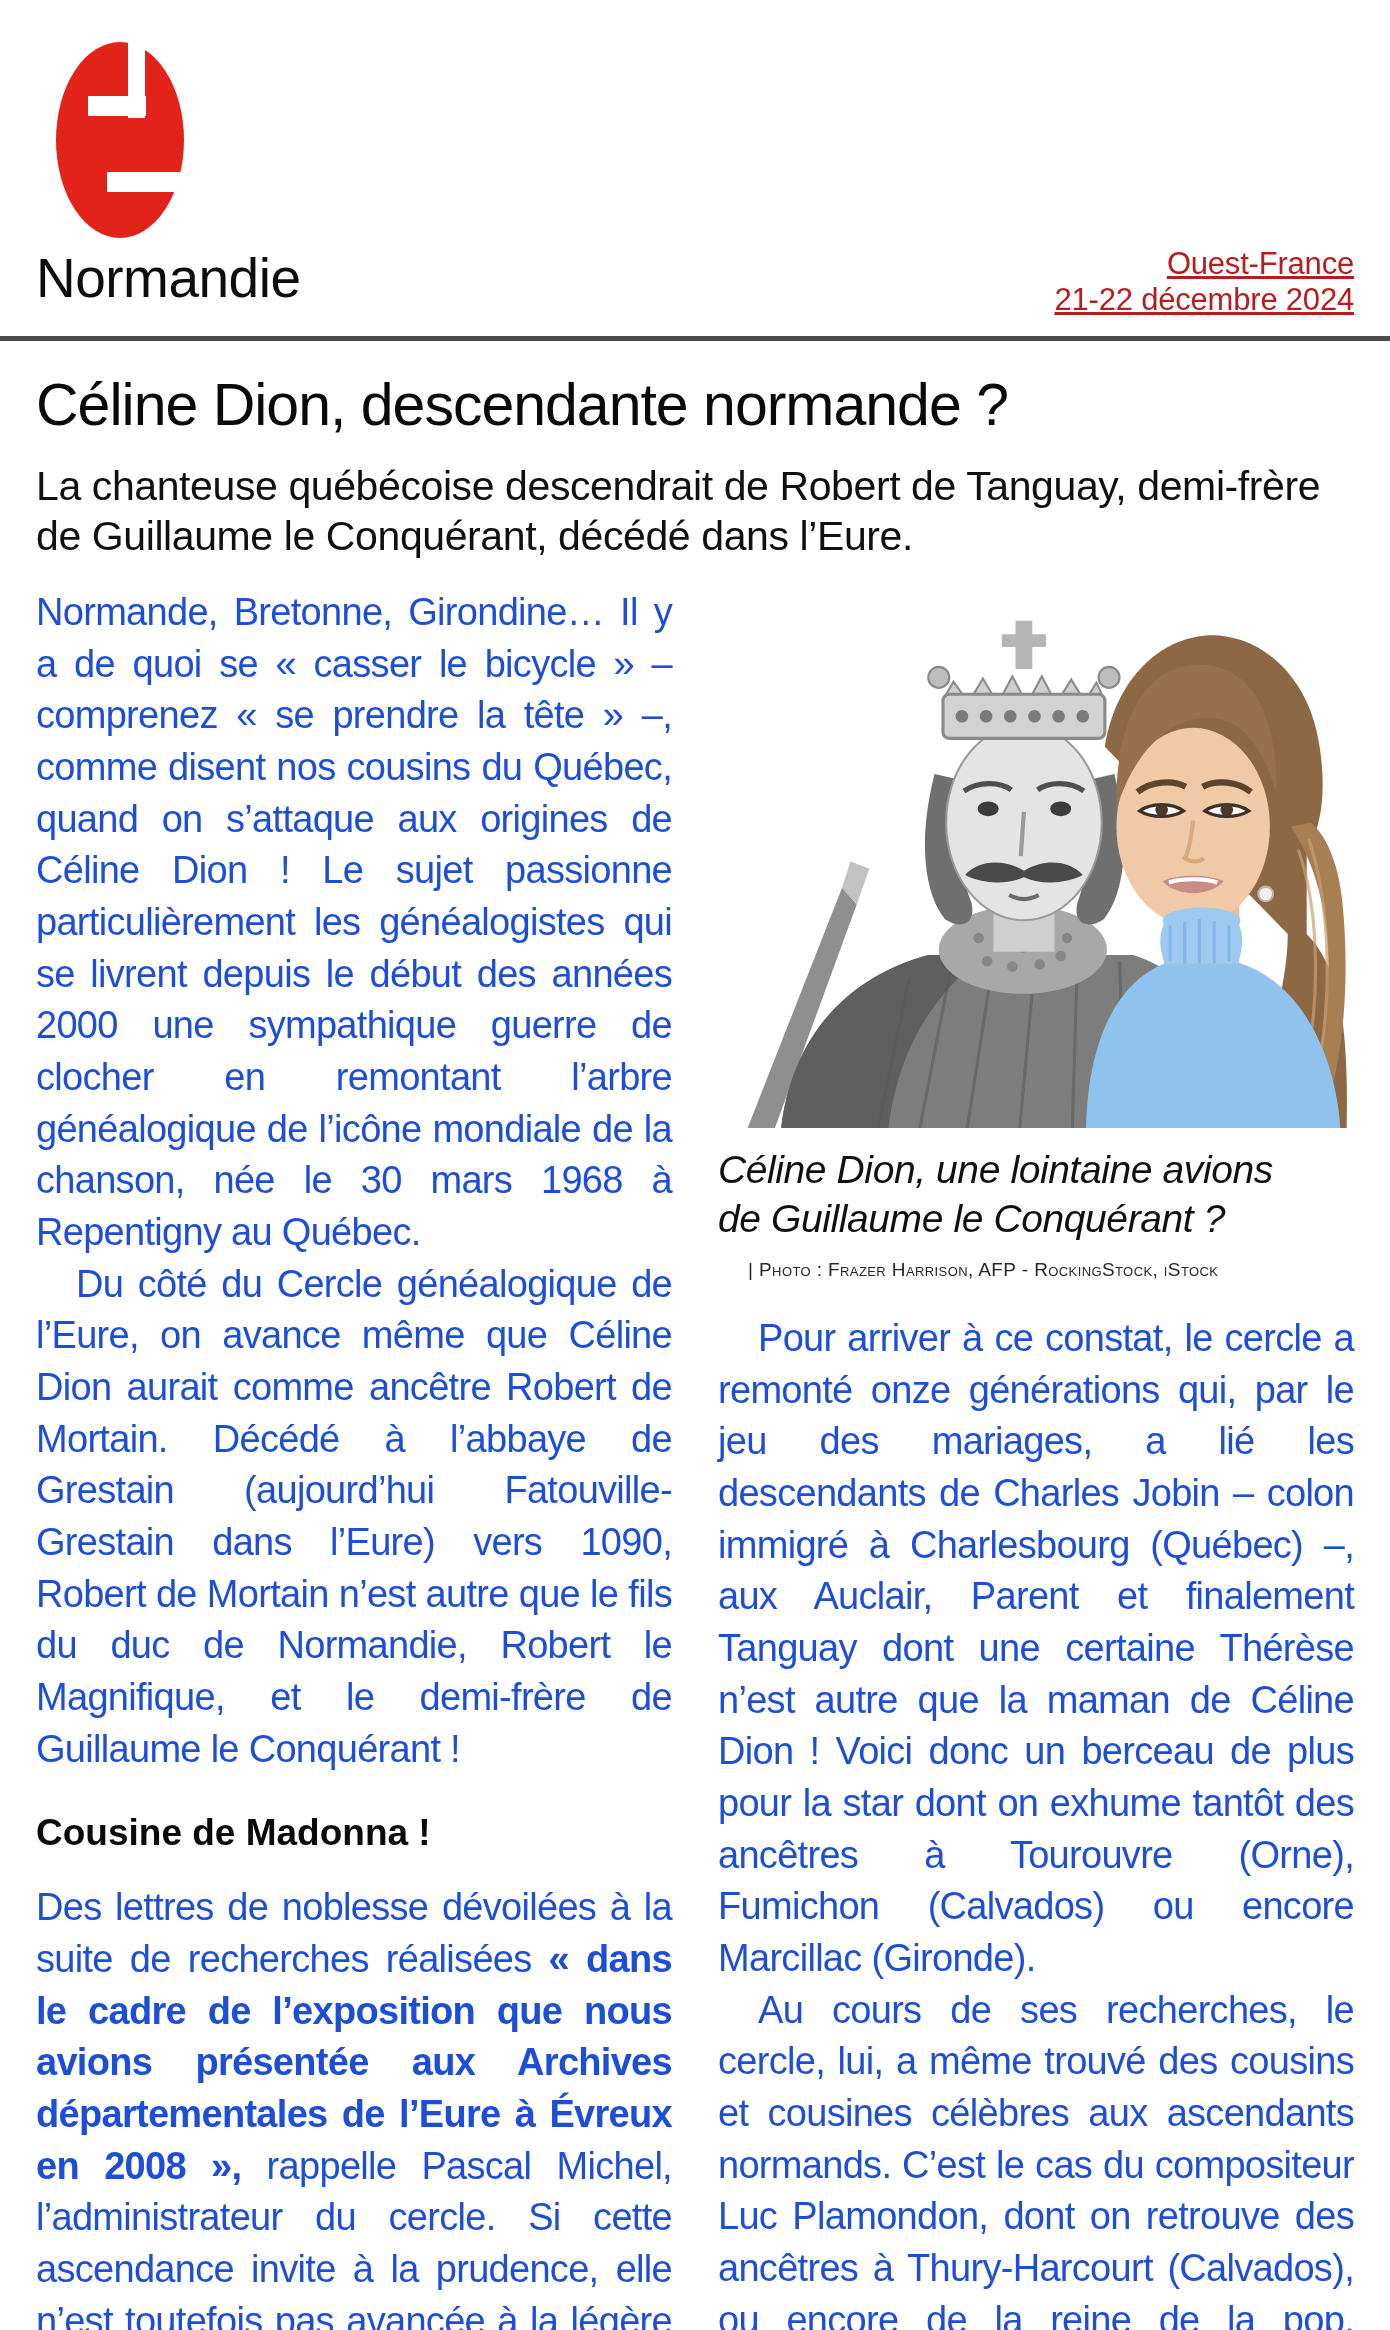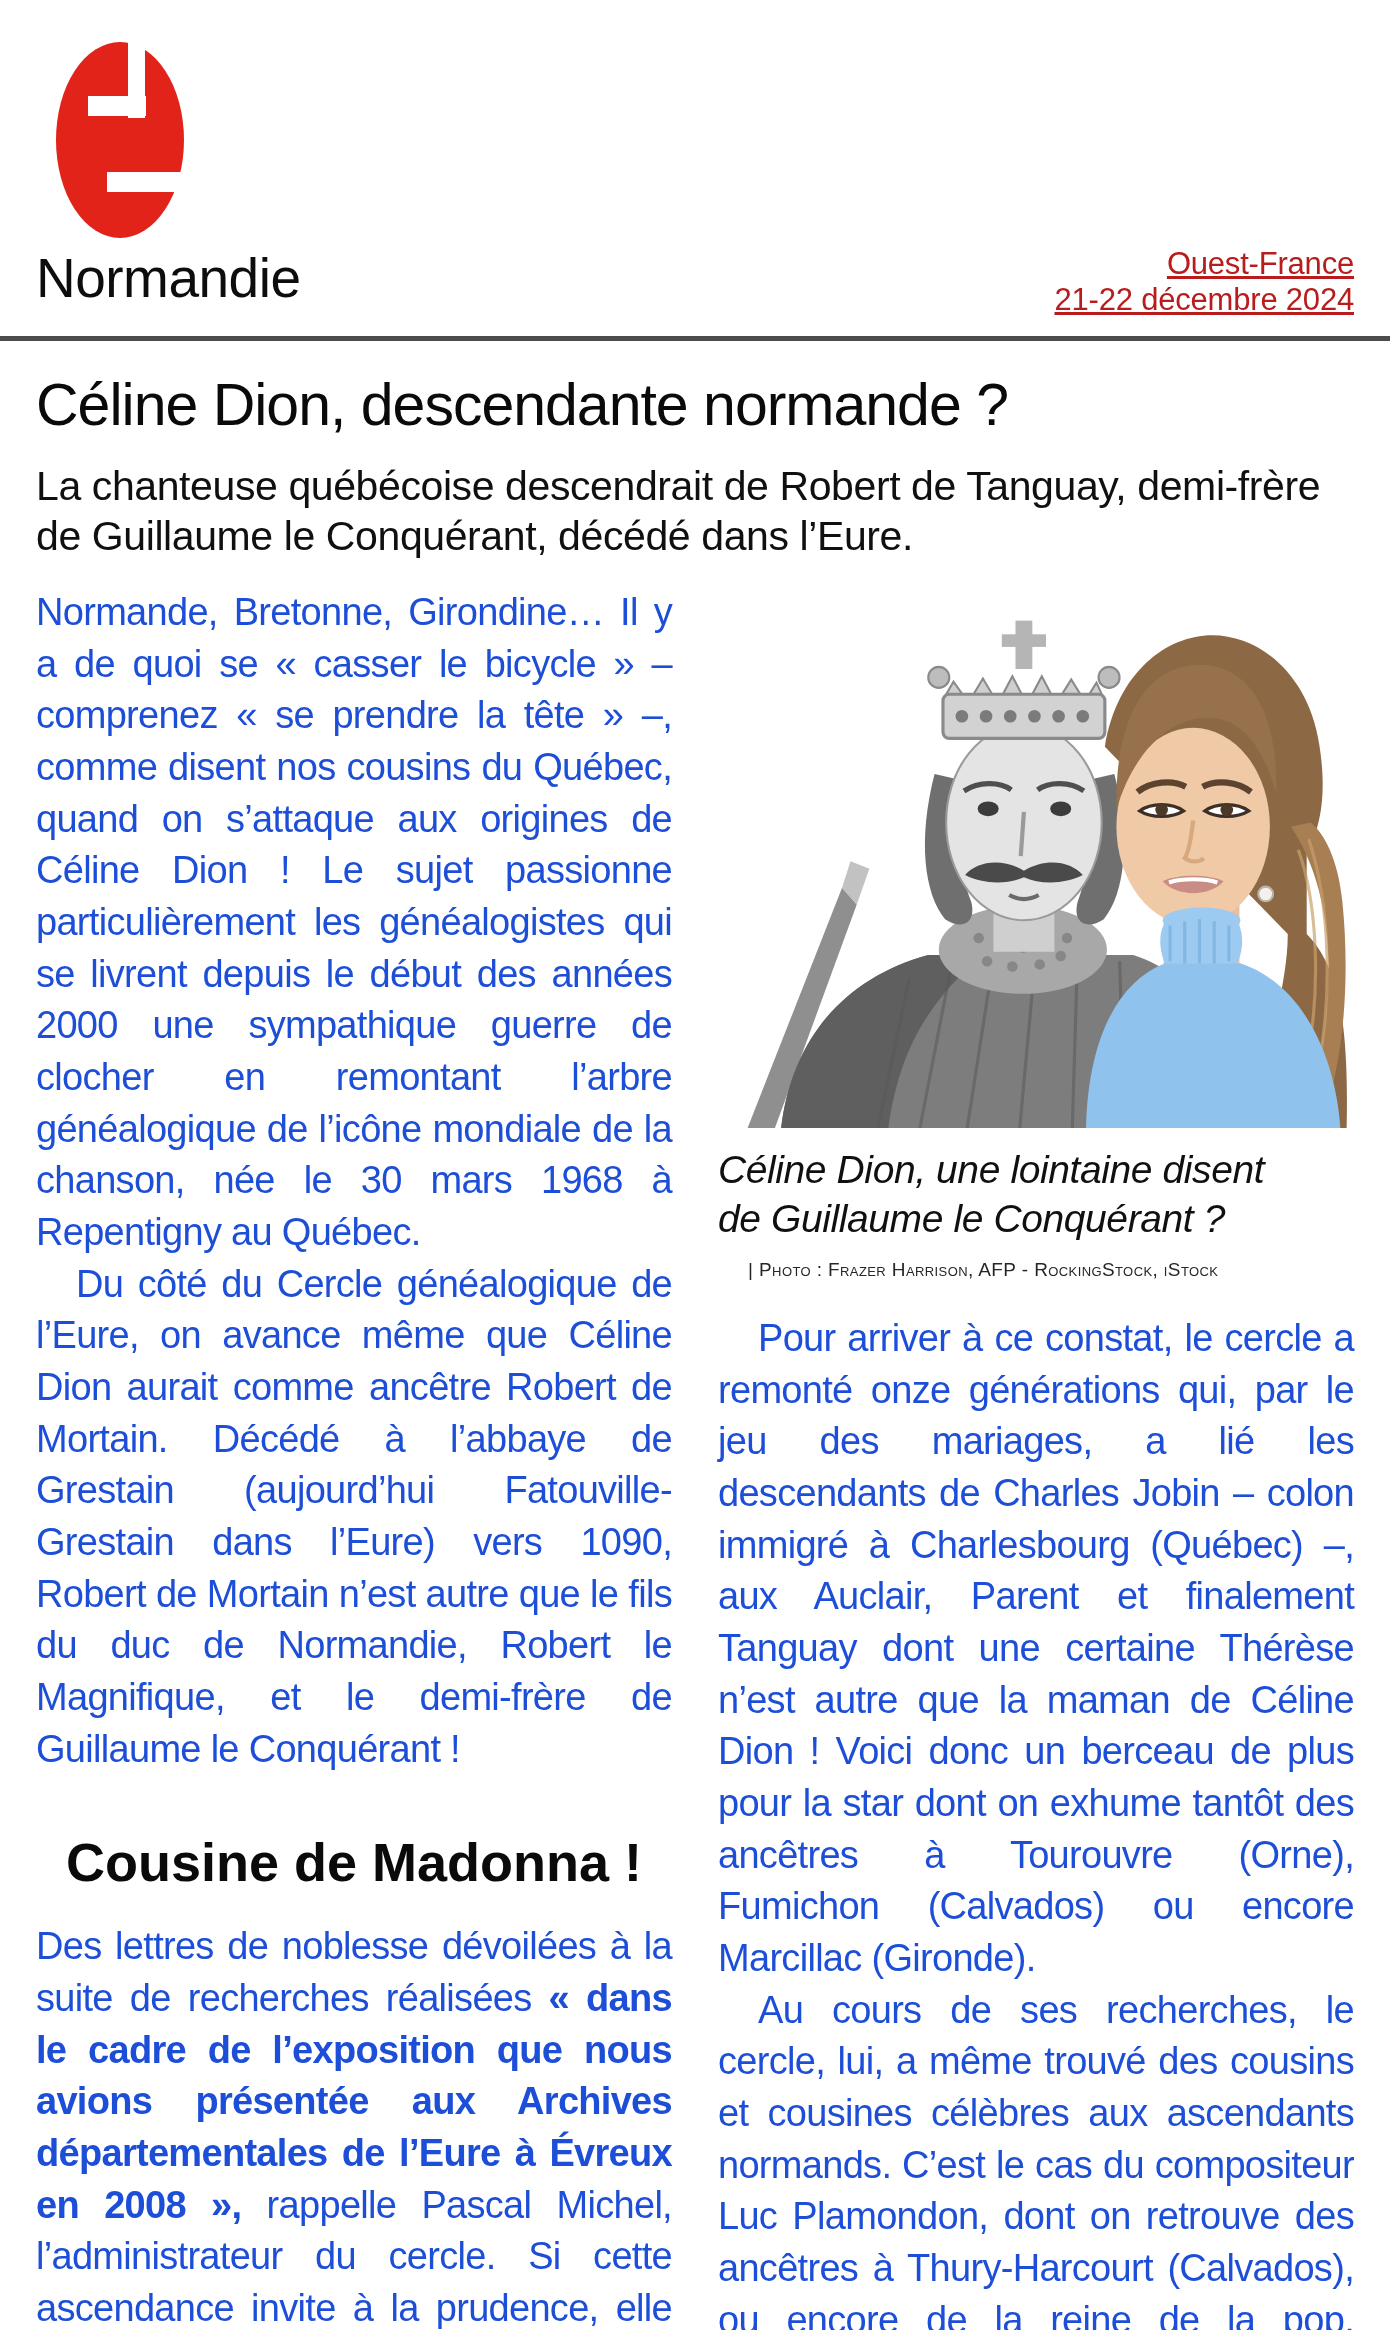"Céline Dion, une lointaine disent" figcaption { text: disent -> avions }
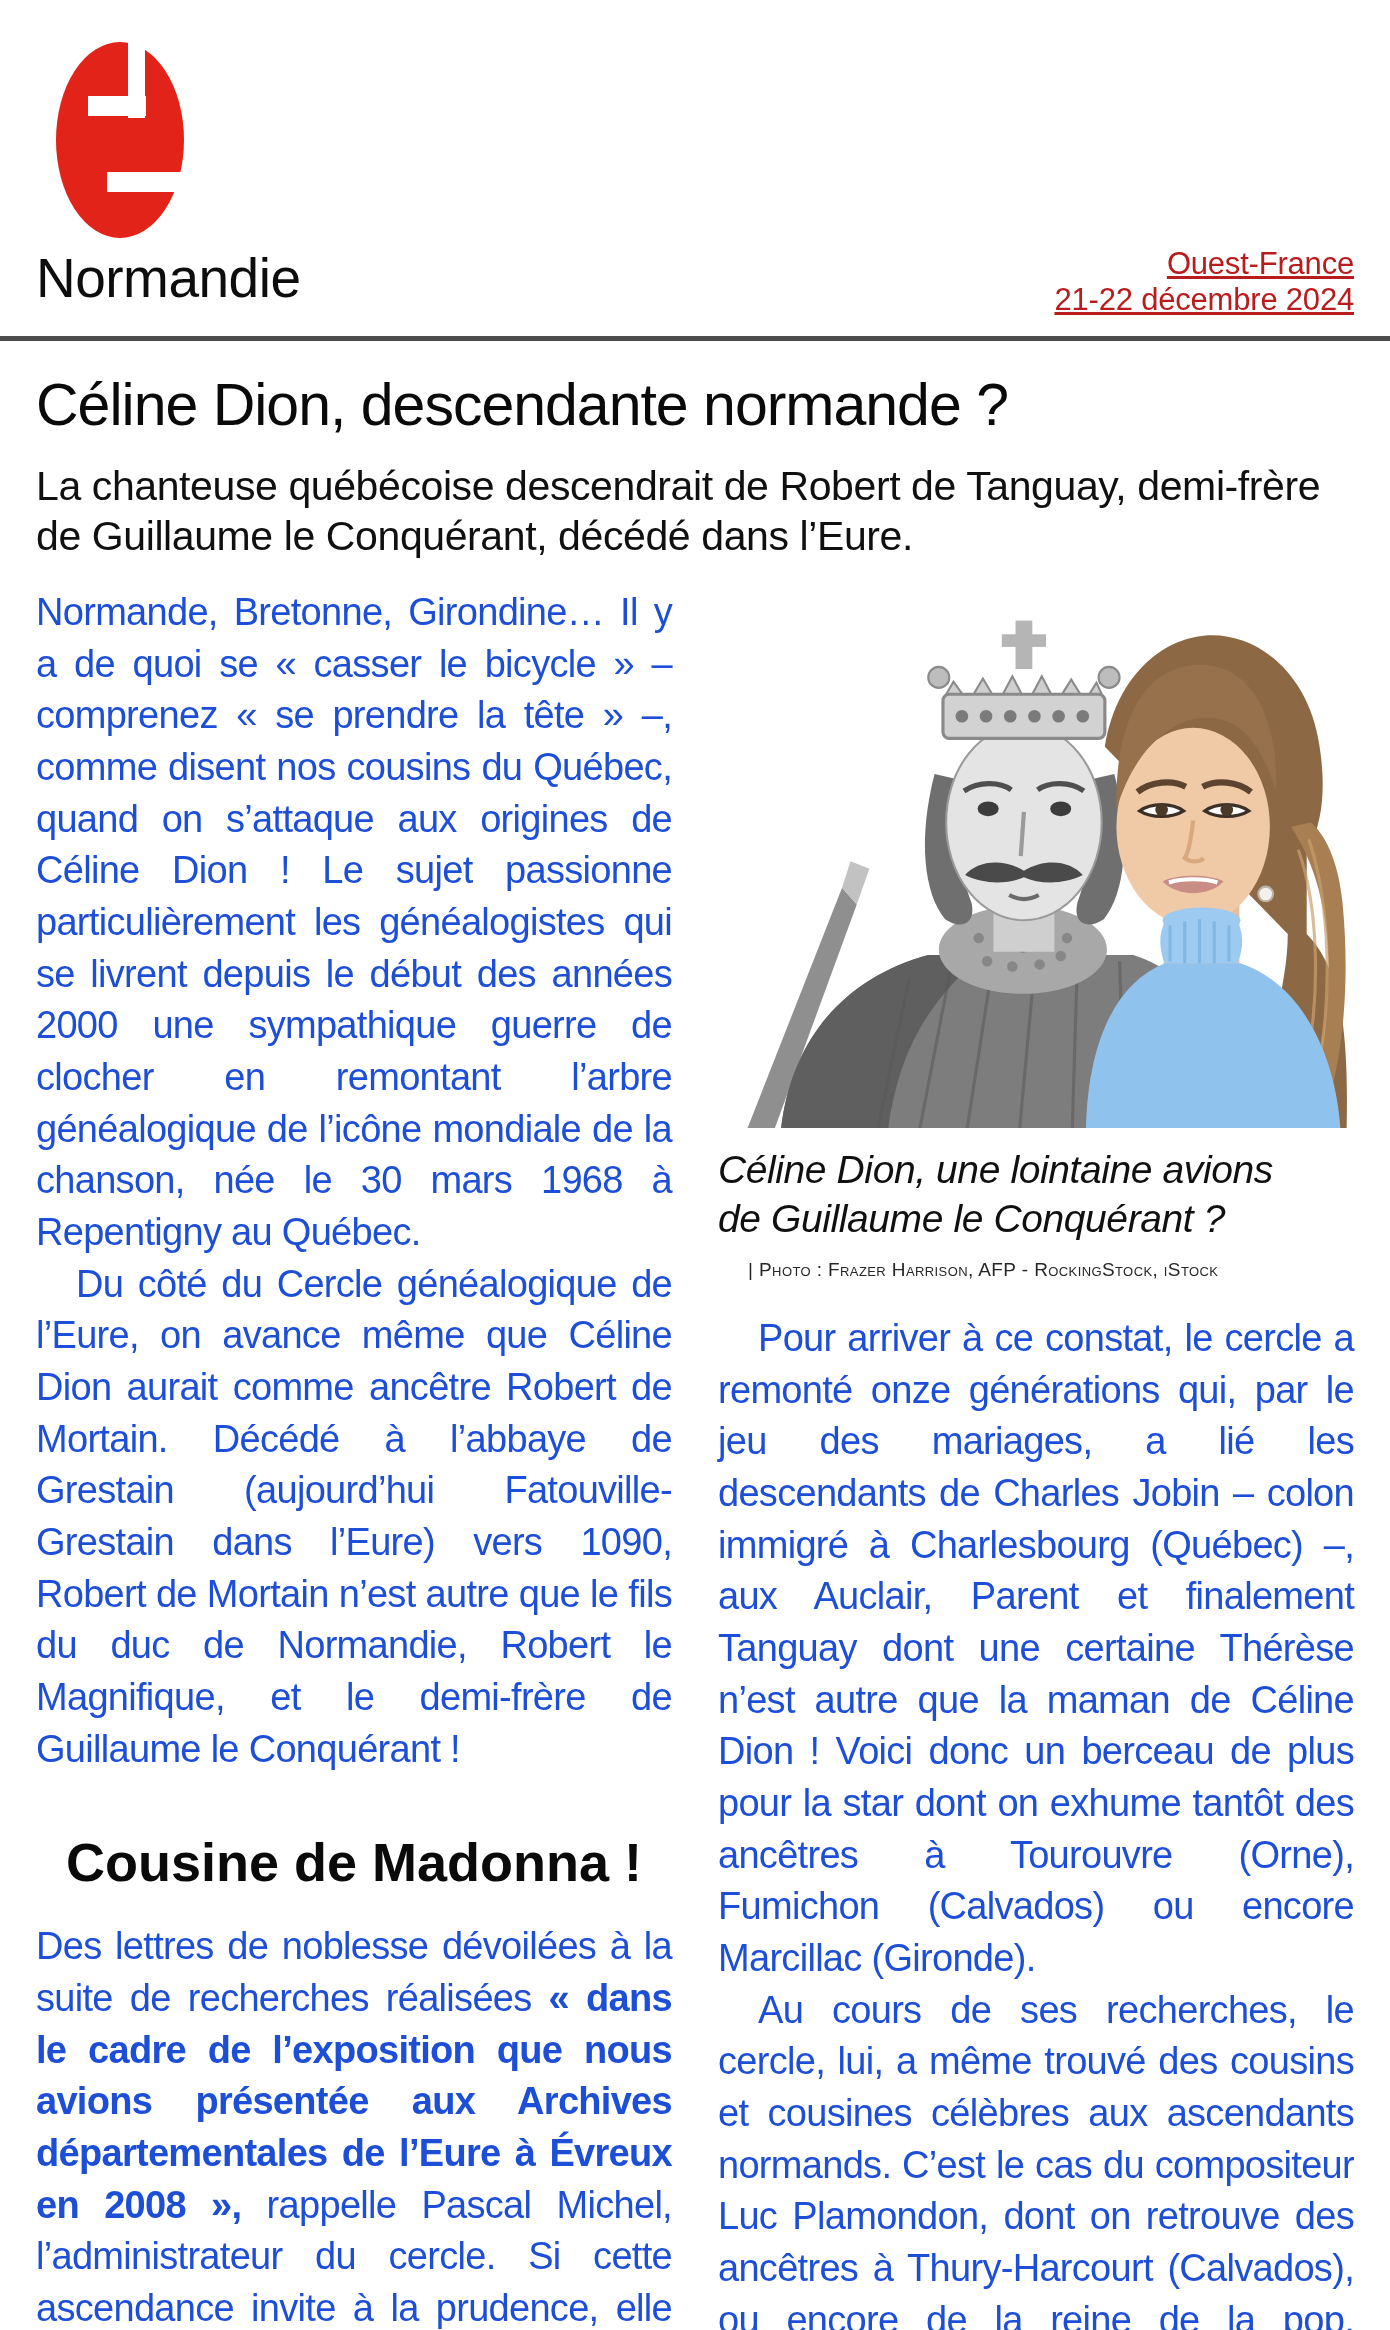"Cousine de Madonna !" h2.crosshead { font-size: 54px -> 37px; margin: 56px 0 28px 0 -> 37px 0 28px 0; text-align: center -> none }
